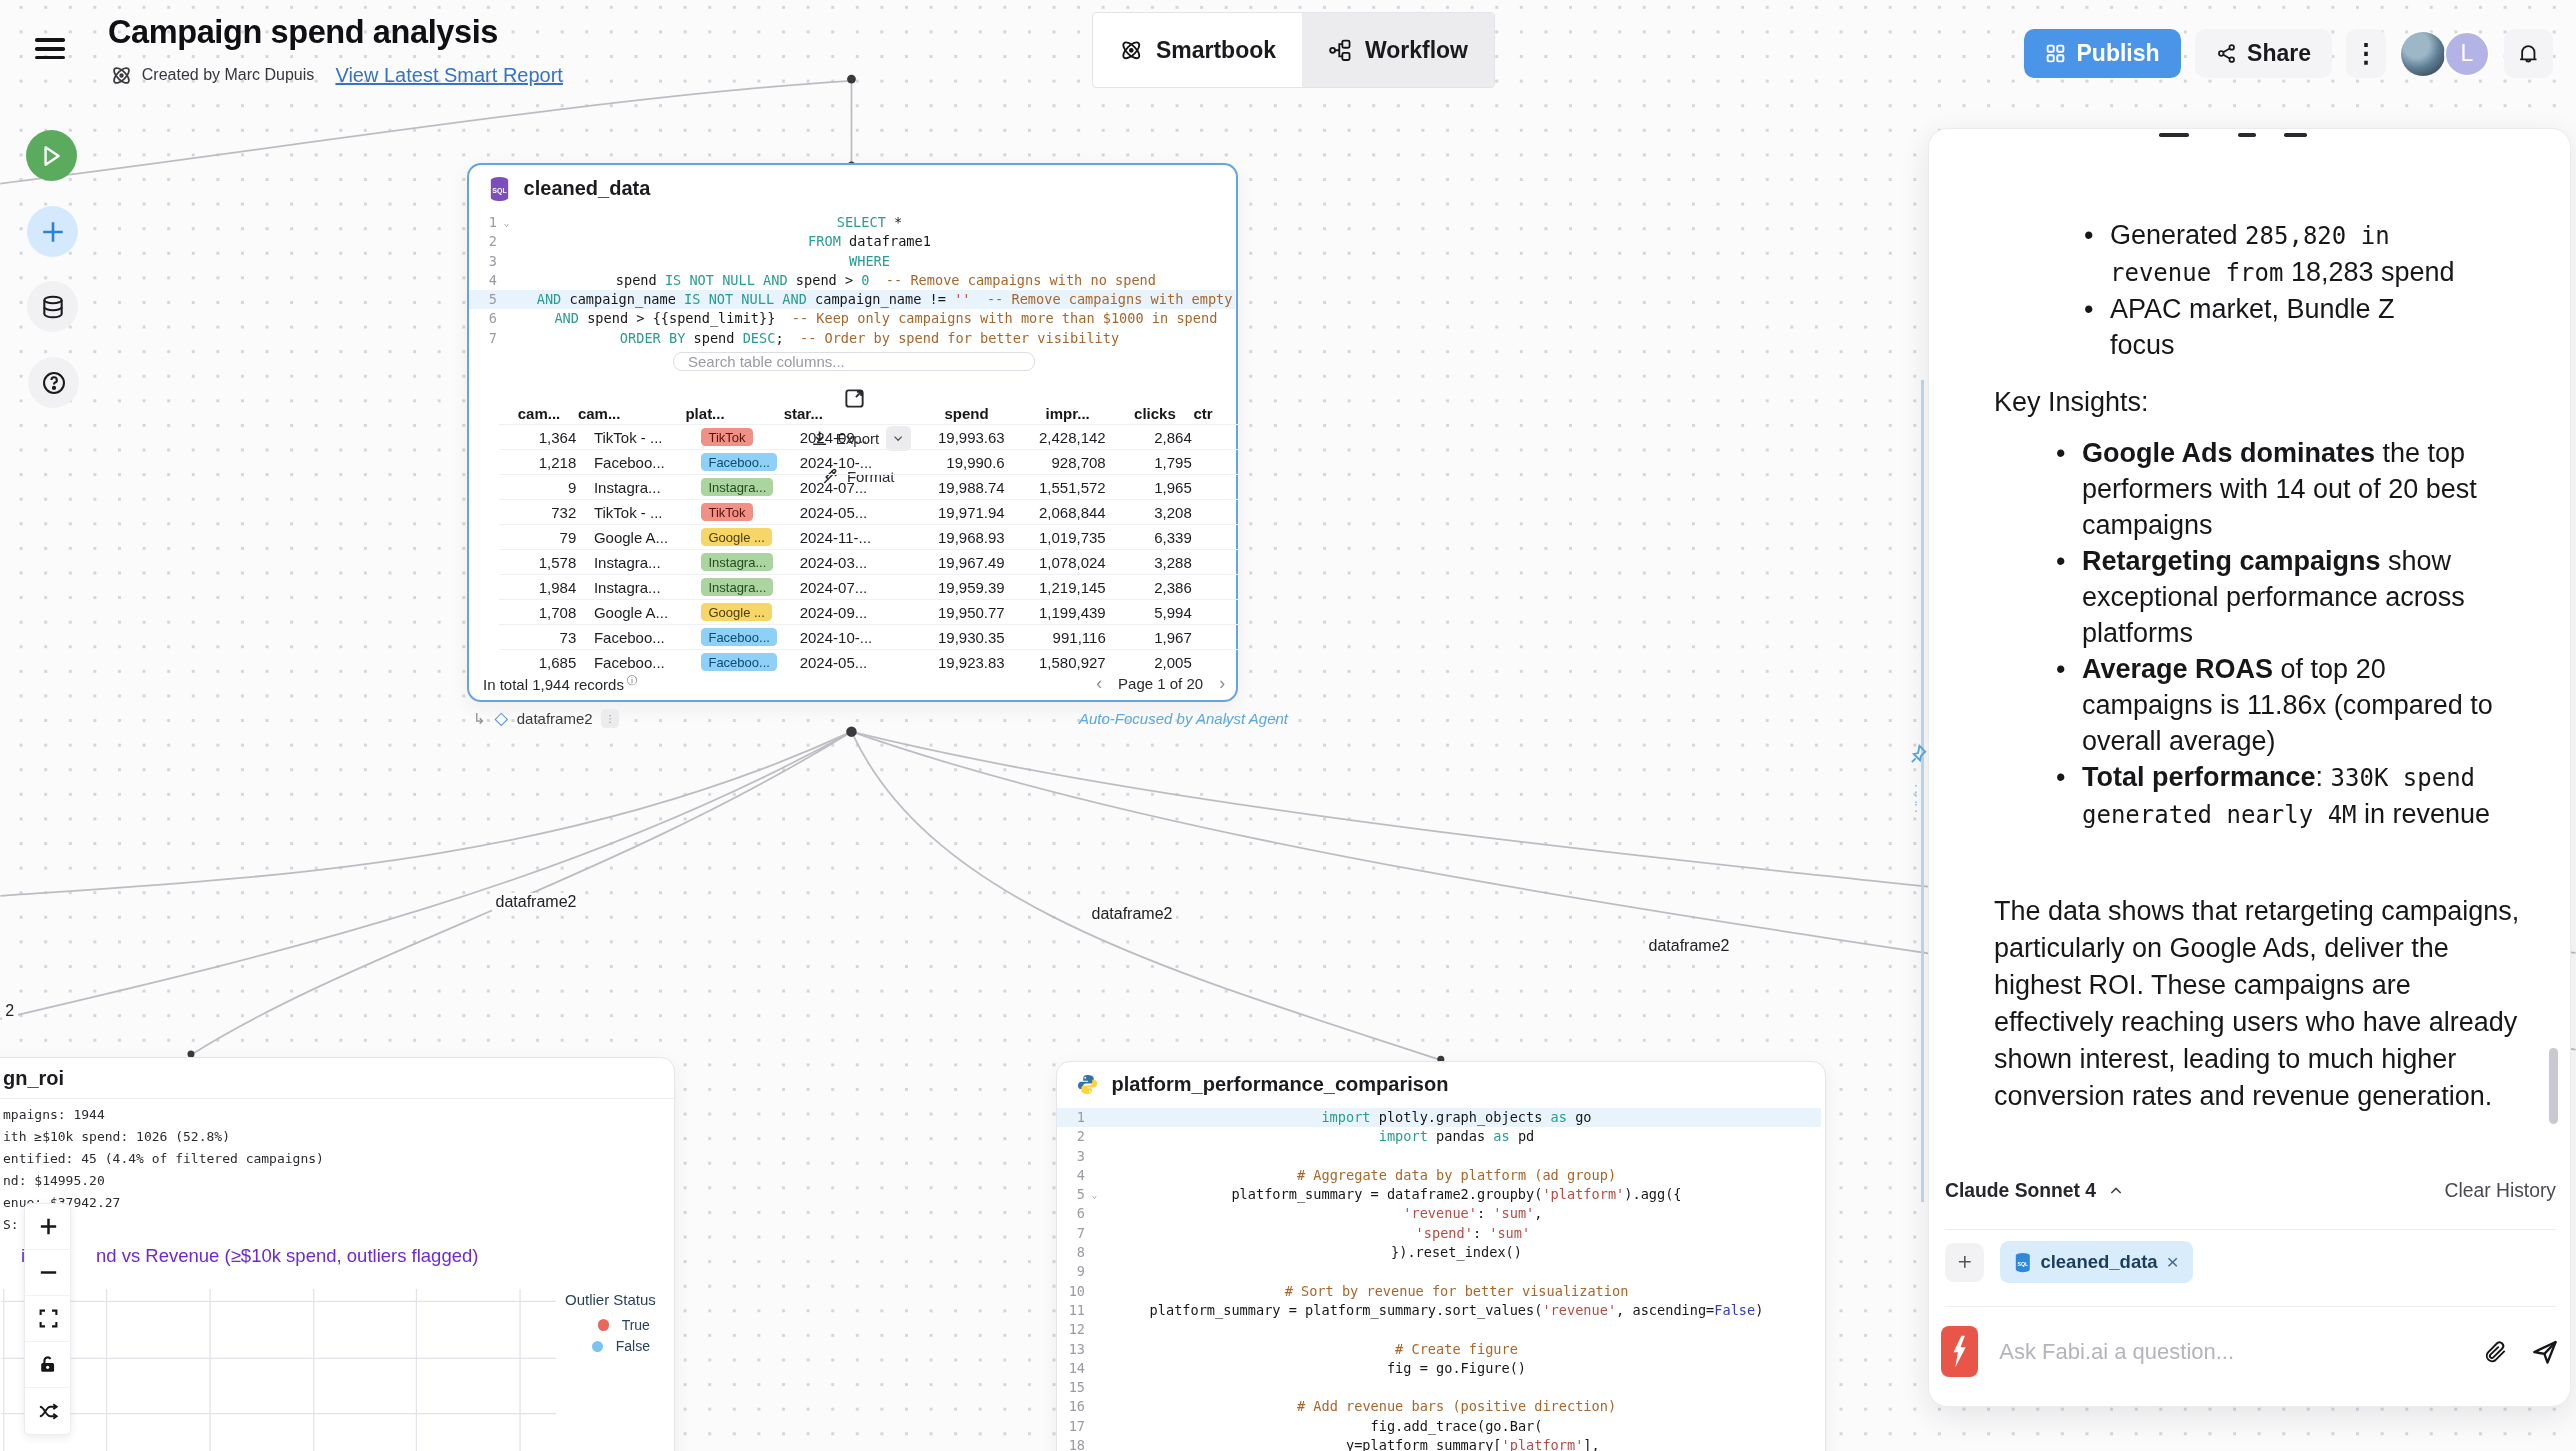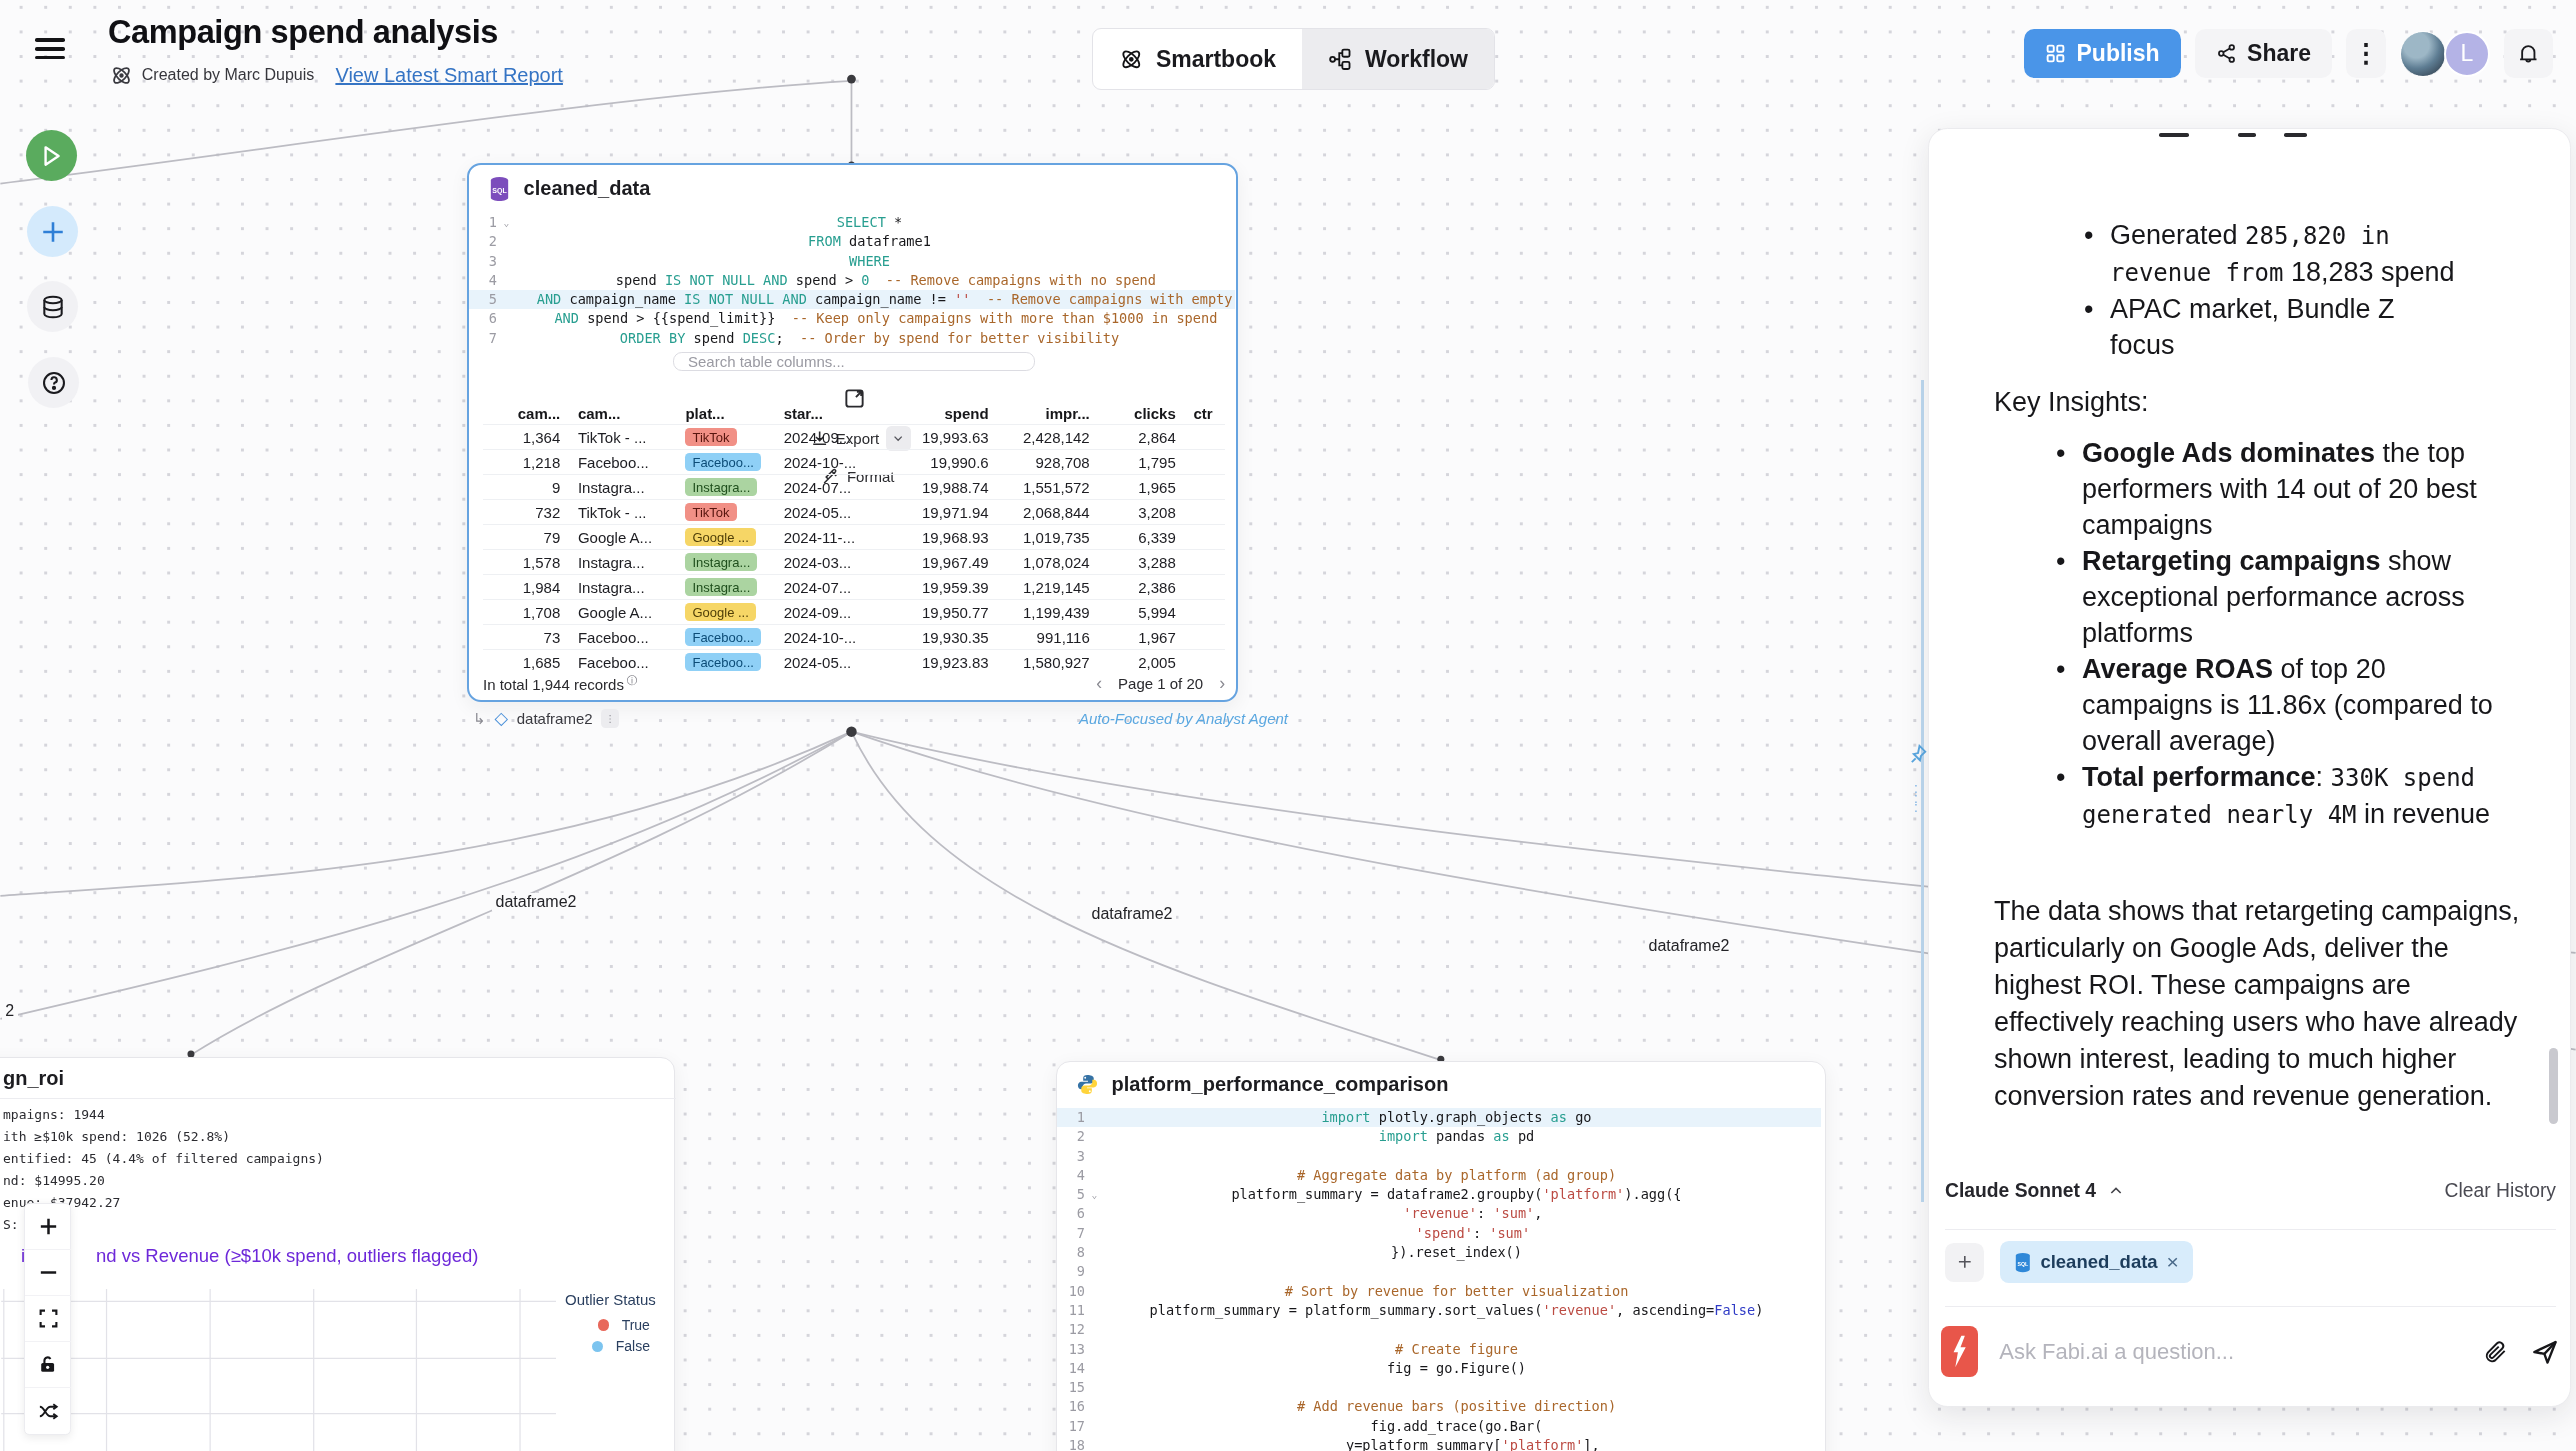"Smartbook" .seg-control { border-radius: 9px -> 4px; height: 62px -> 76px; margin-top: 16px -> none }
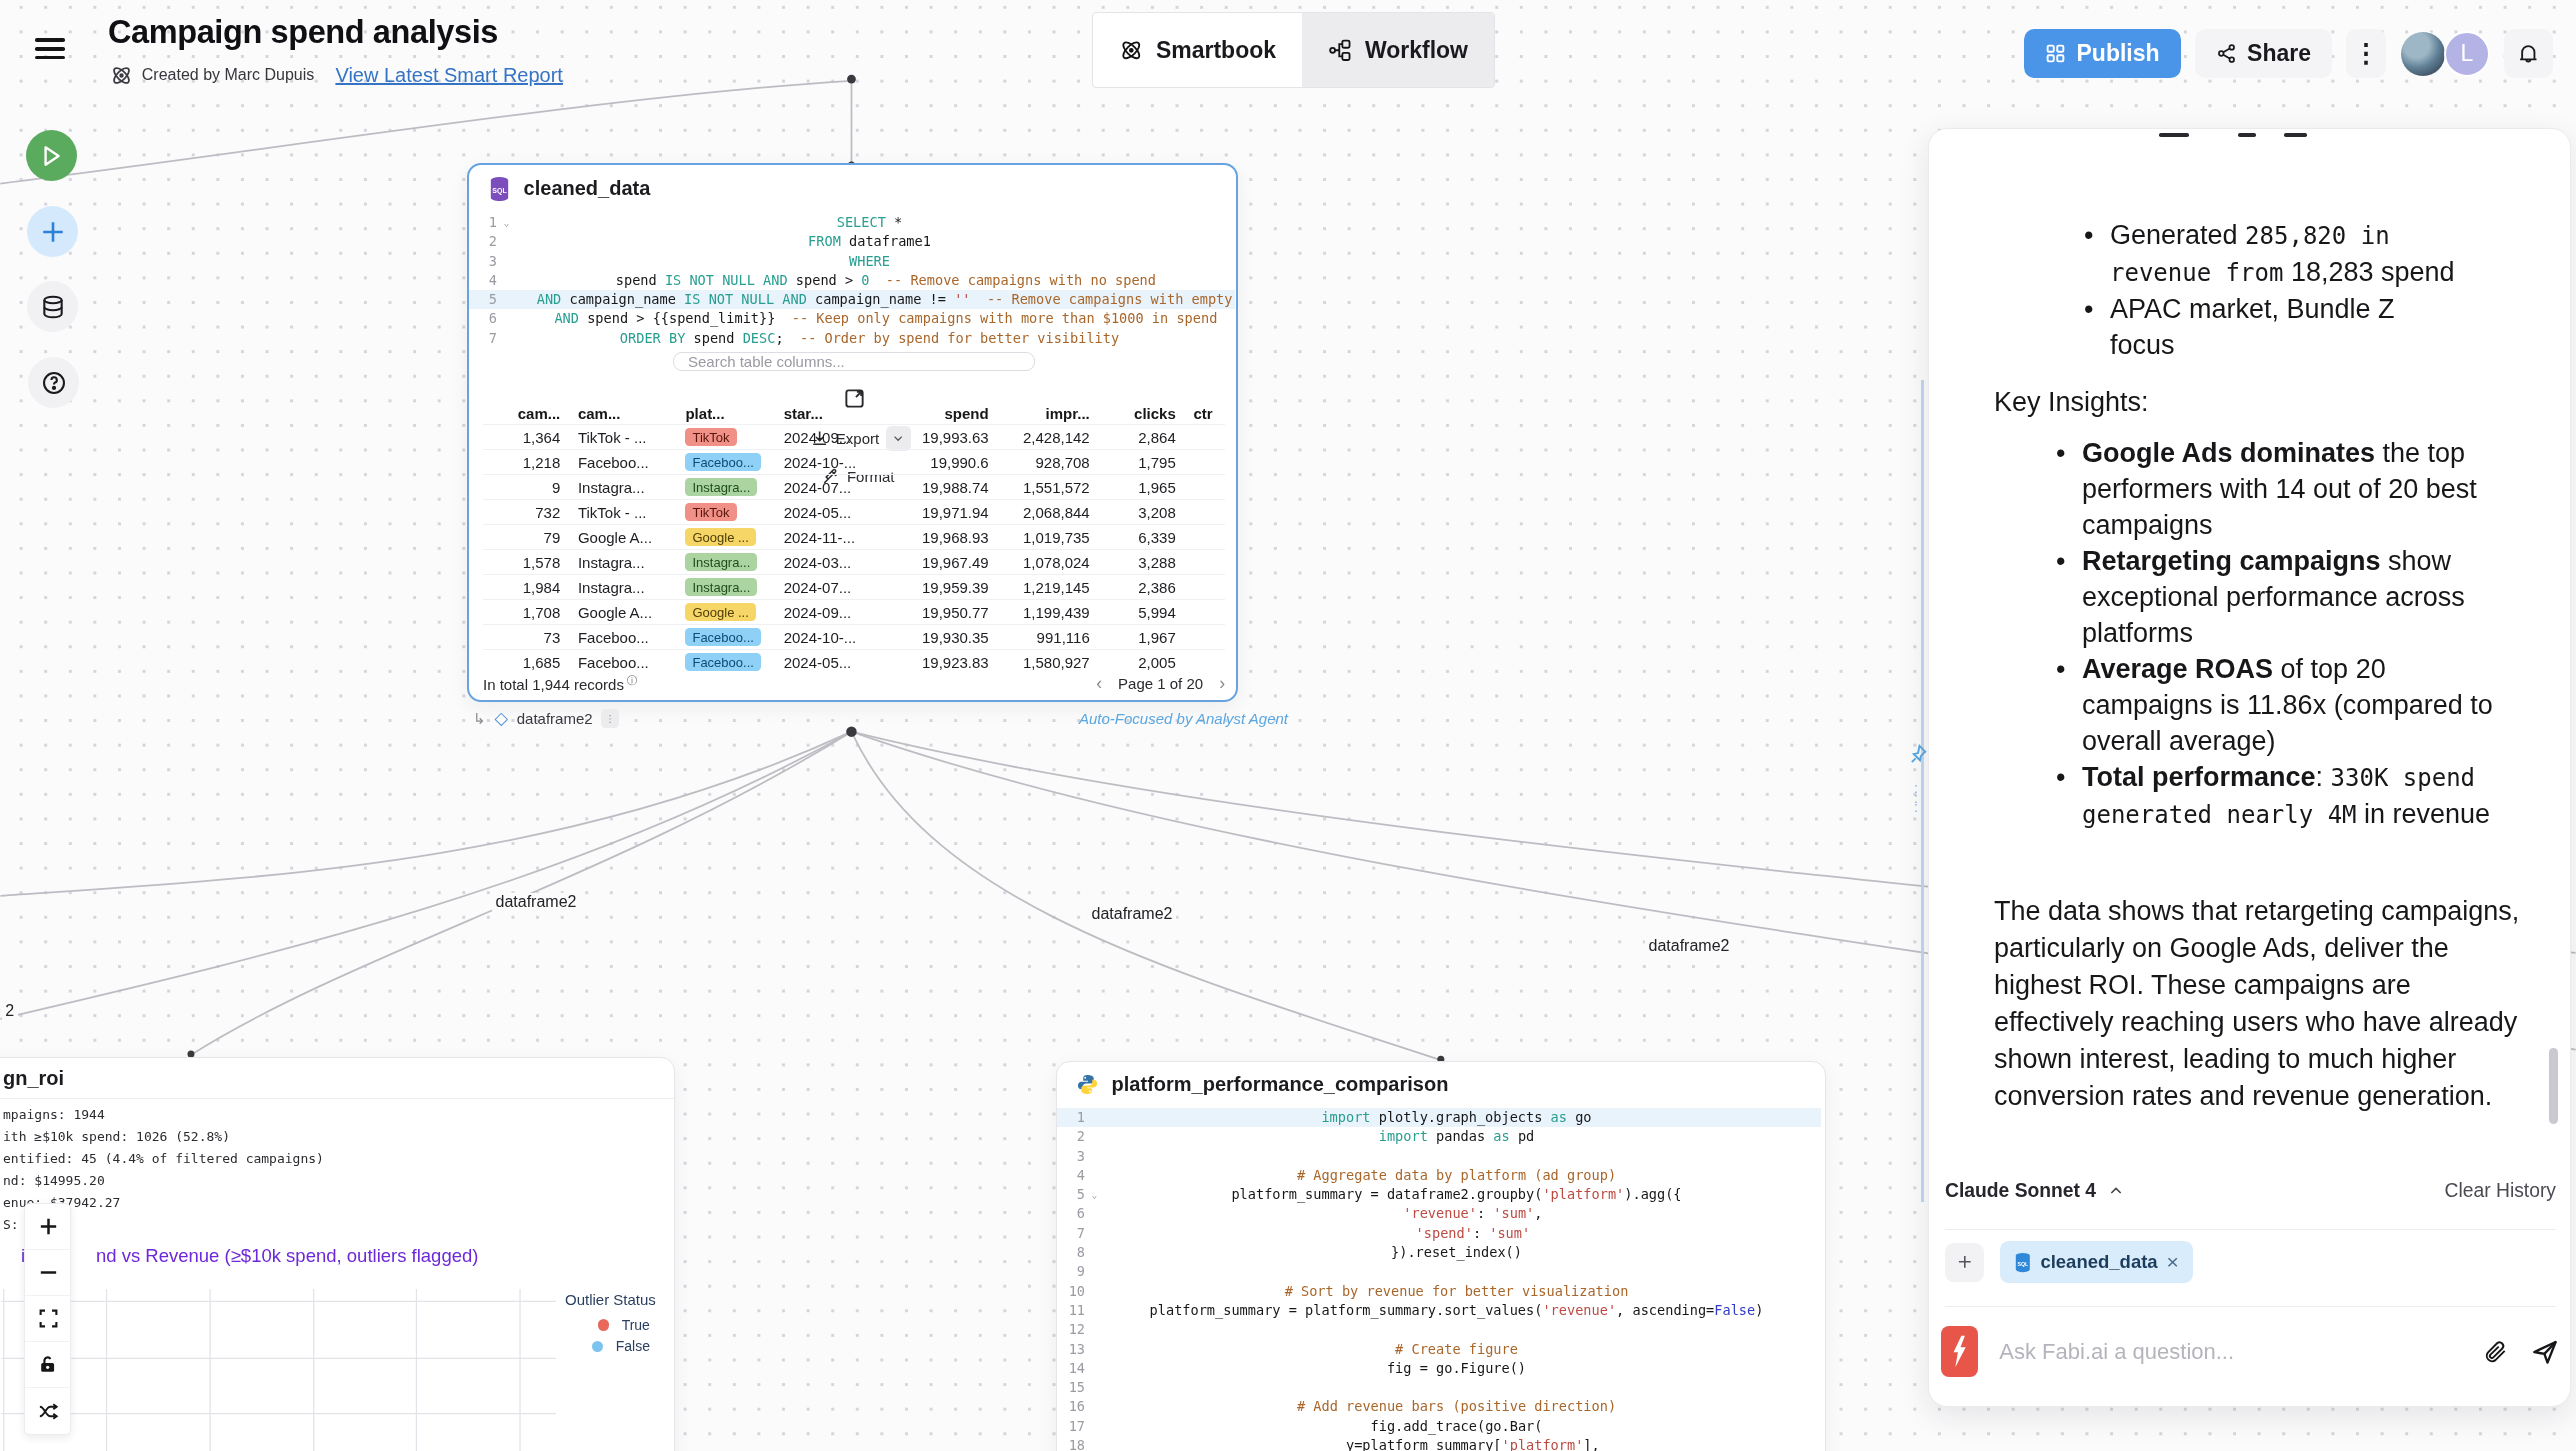"1,364" div.abs { left: 14px -> 30px }
